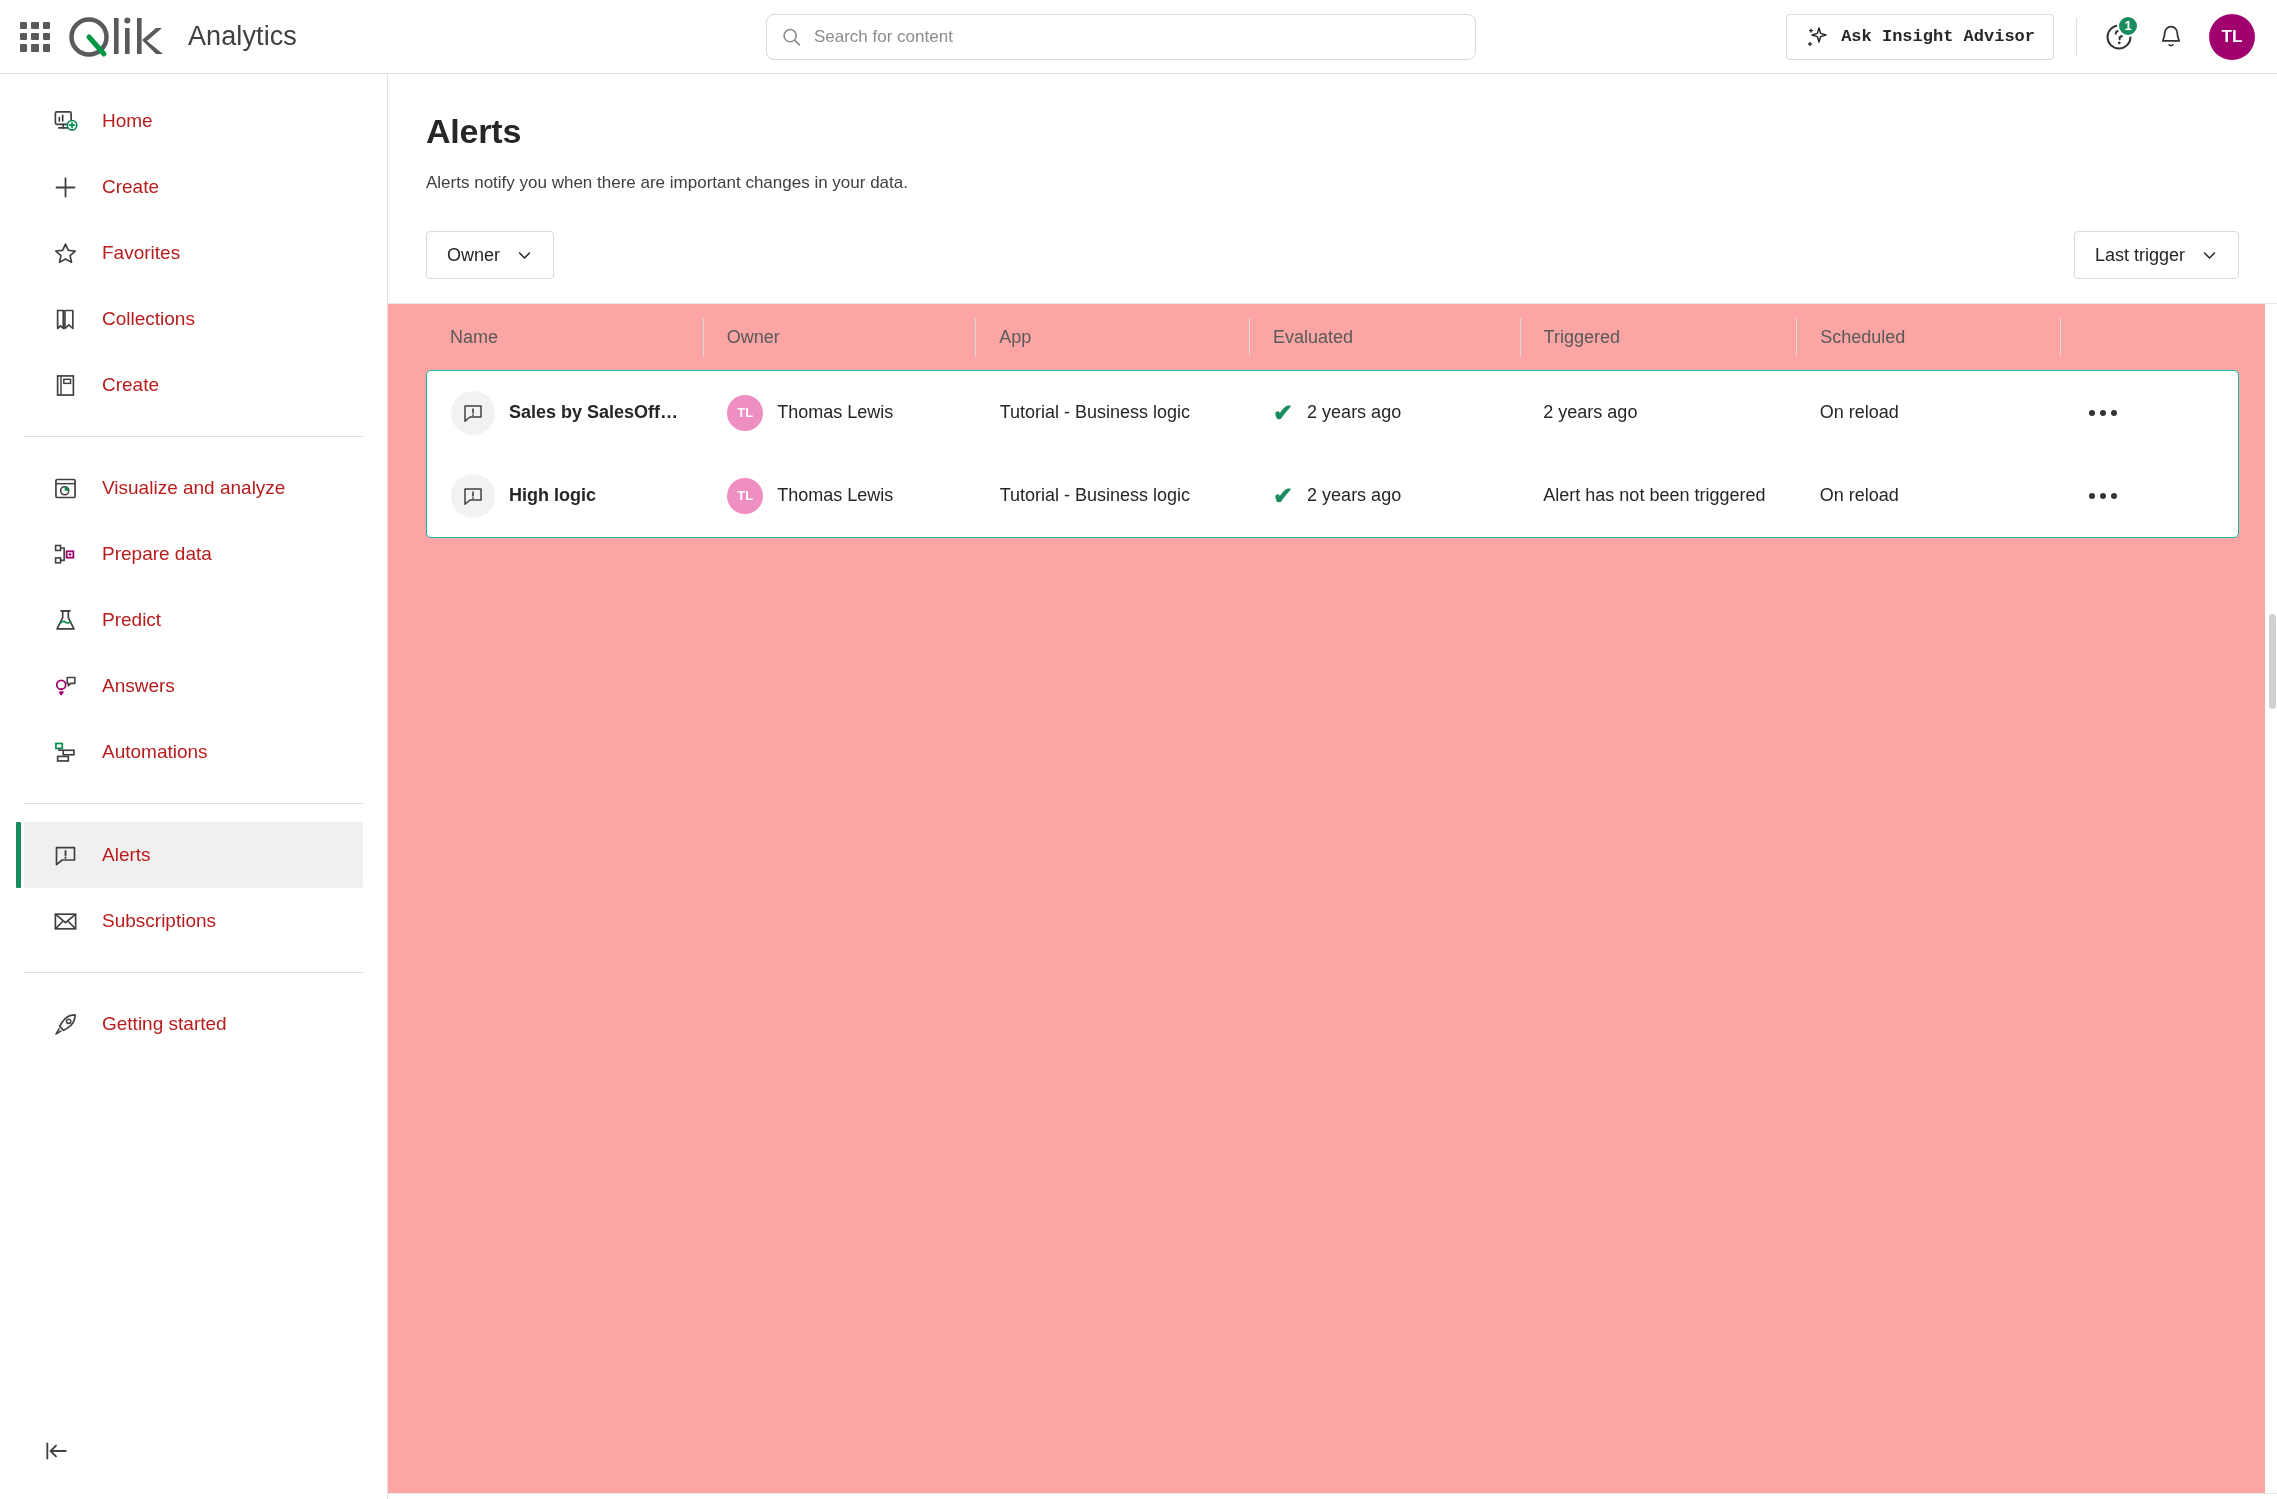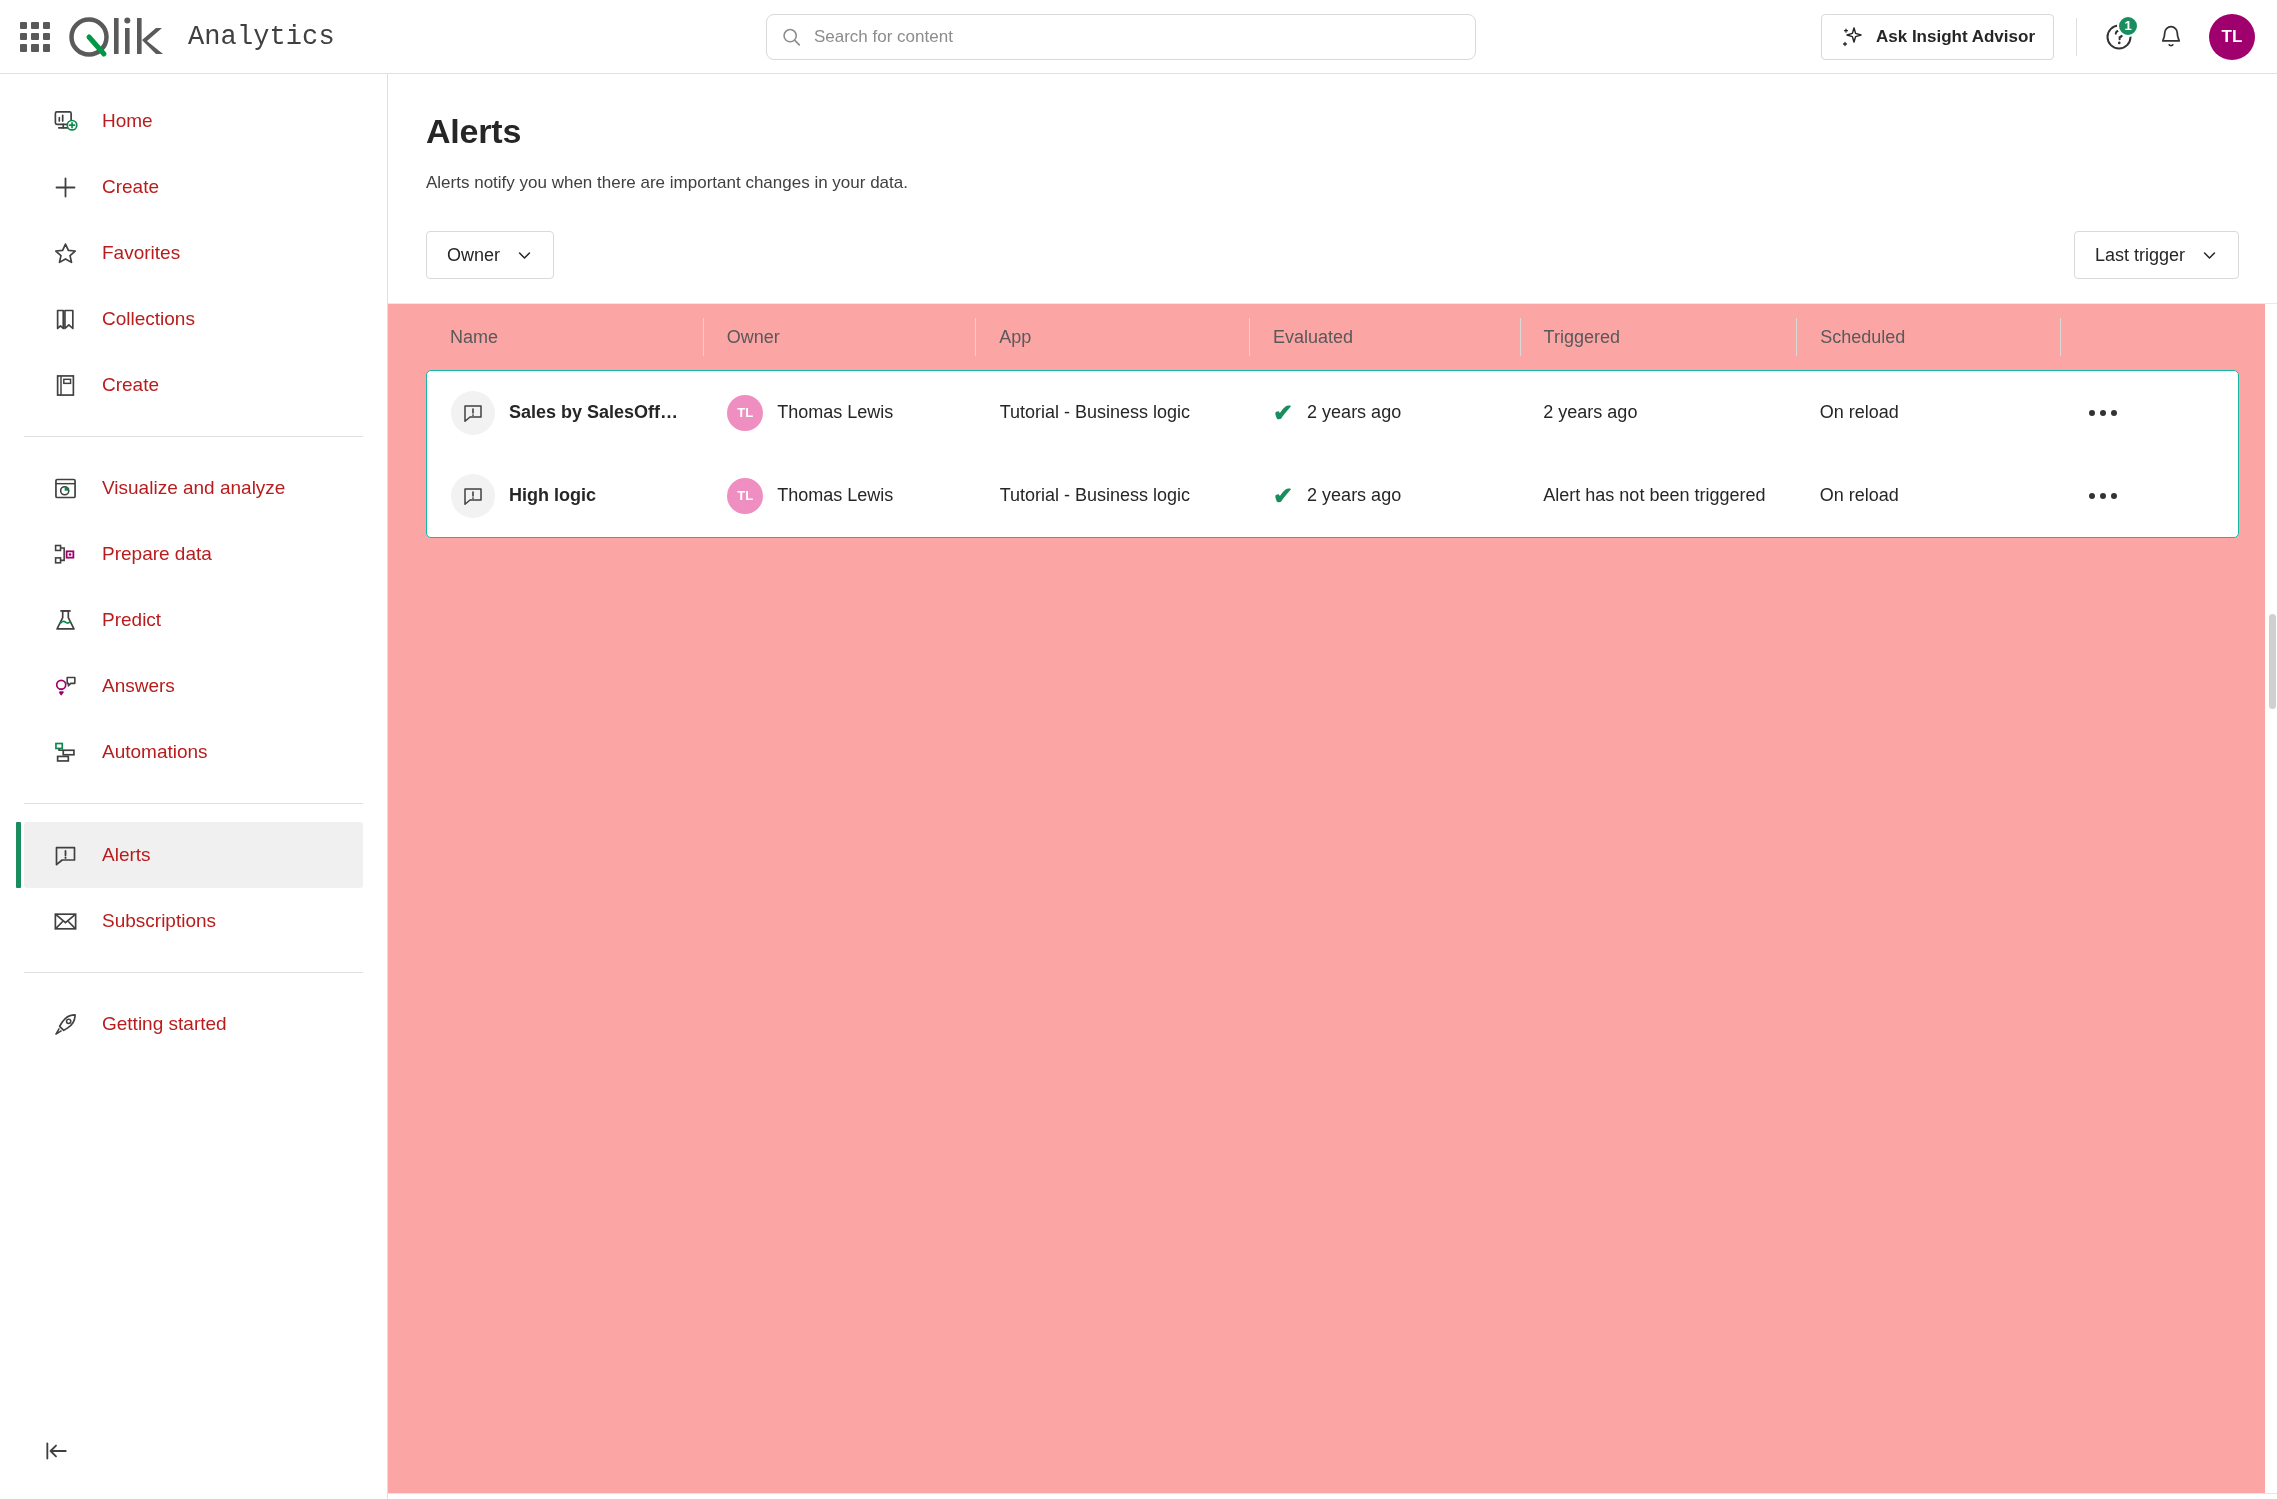"Analytics" .brand { font-family: Liberation Mono, monospace -> none }
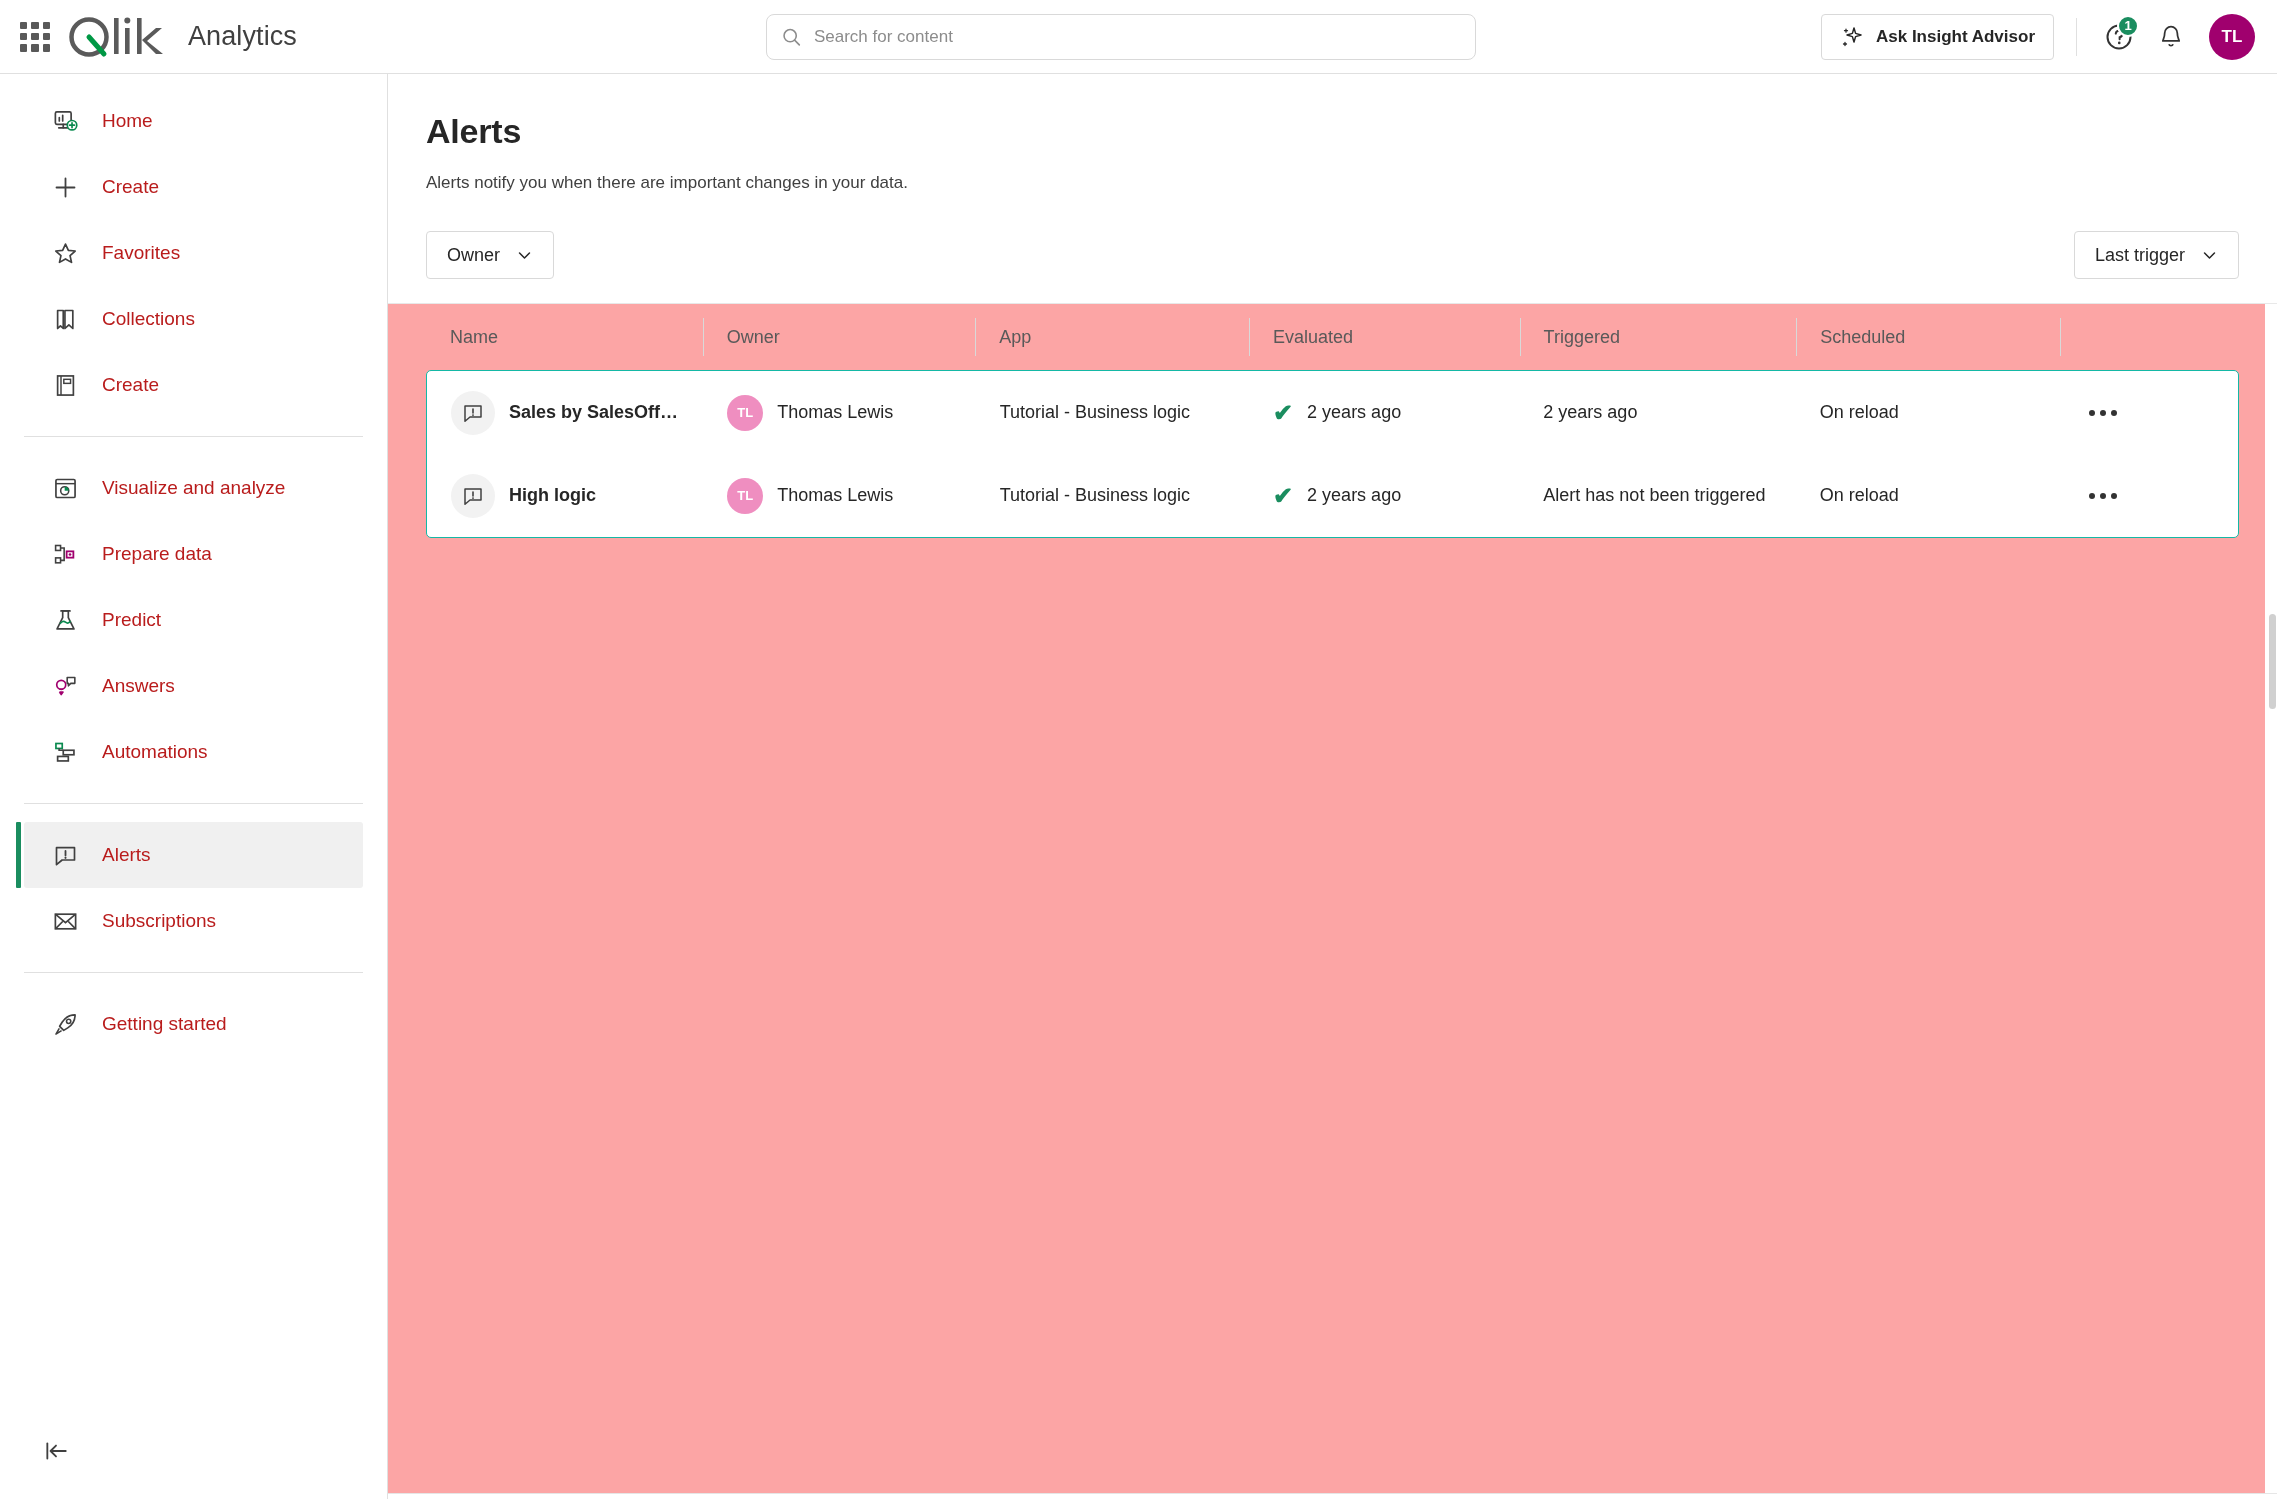"Ask Insight Advisor" .insight-btn { font-family: Liberation Sans, sans-serif -> Liberation Mono, monospace }
